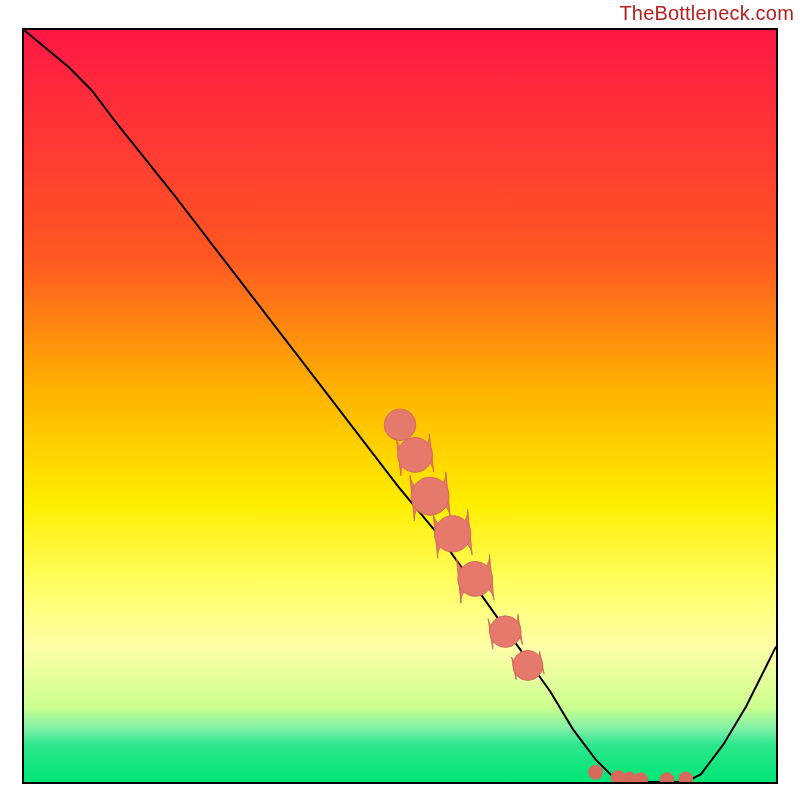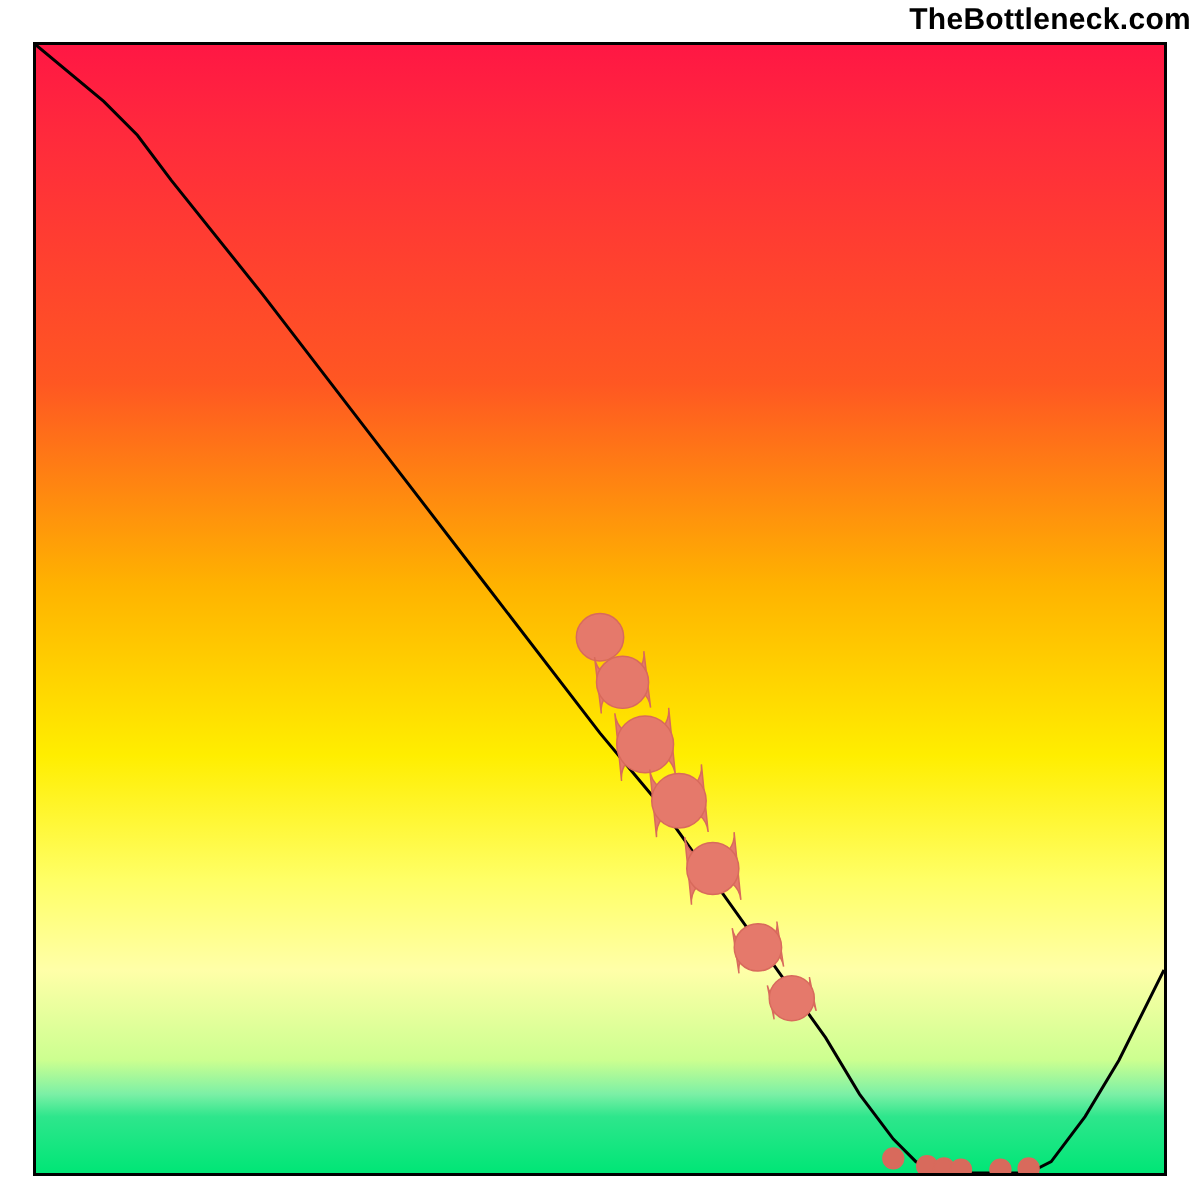"TheBottleneck.com" .attribution { color: #000000 -> #b91c1c; font-weight: 700 -> 400 }
